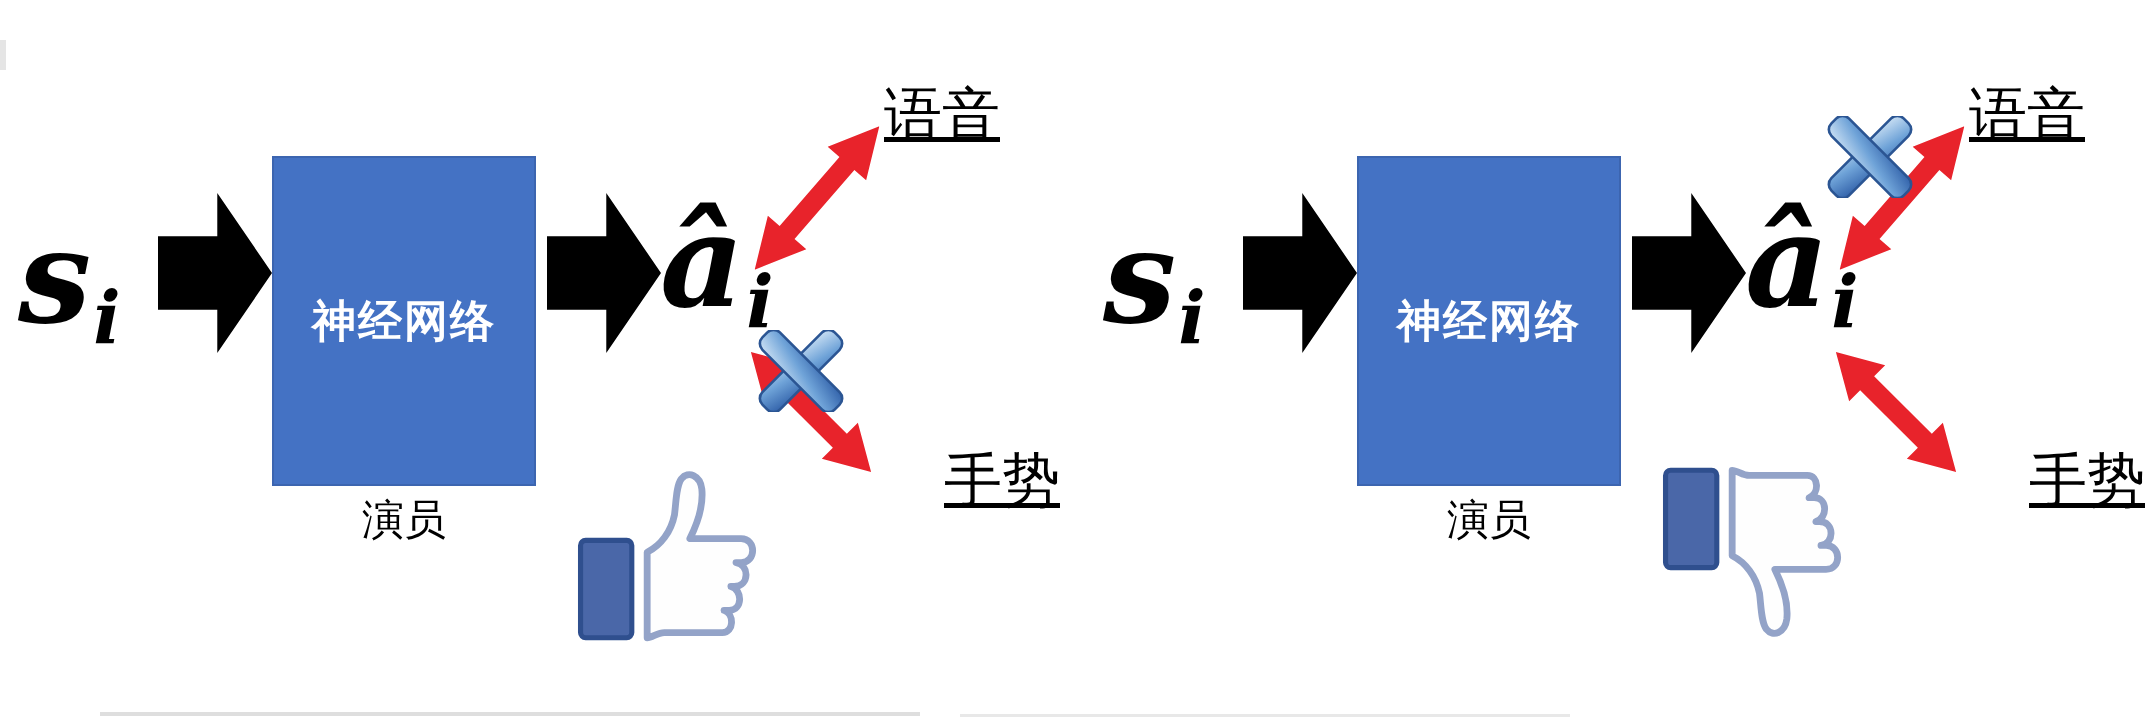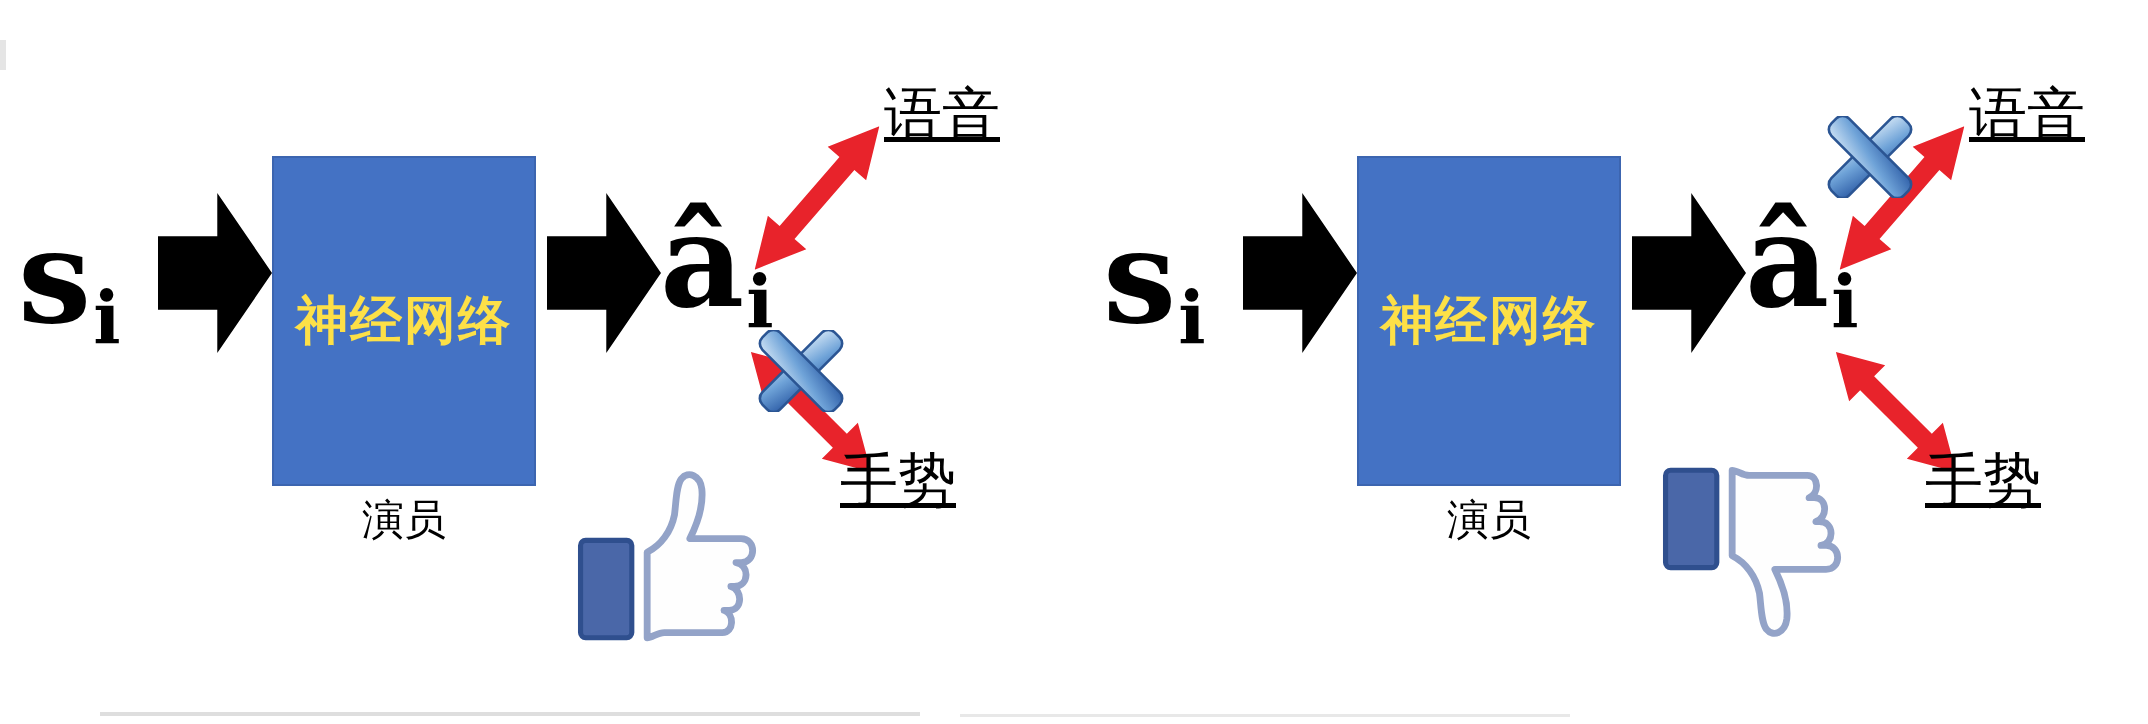"si" .math { font-style: none -> italic }
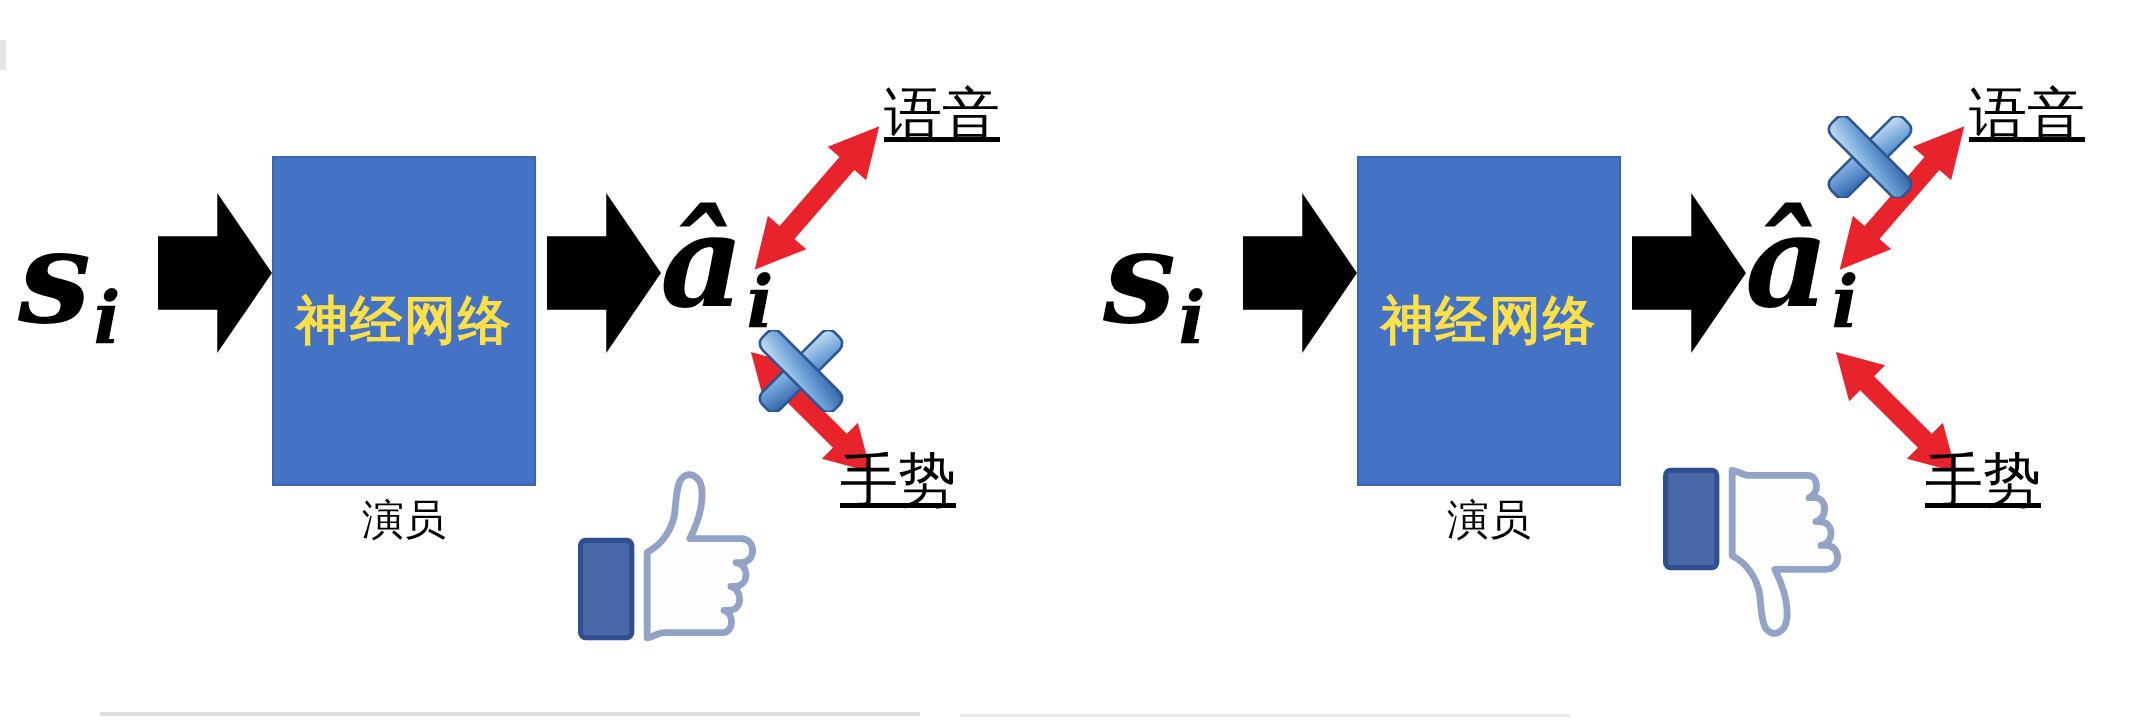"神经网络" .nn-box .box-label { color: #fde047 -> #ffffff; font-size: 52px -> 44px }
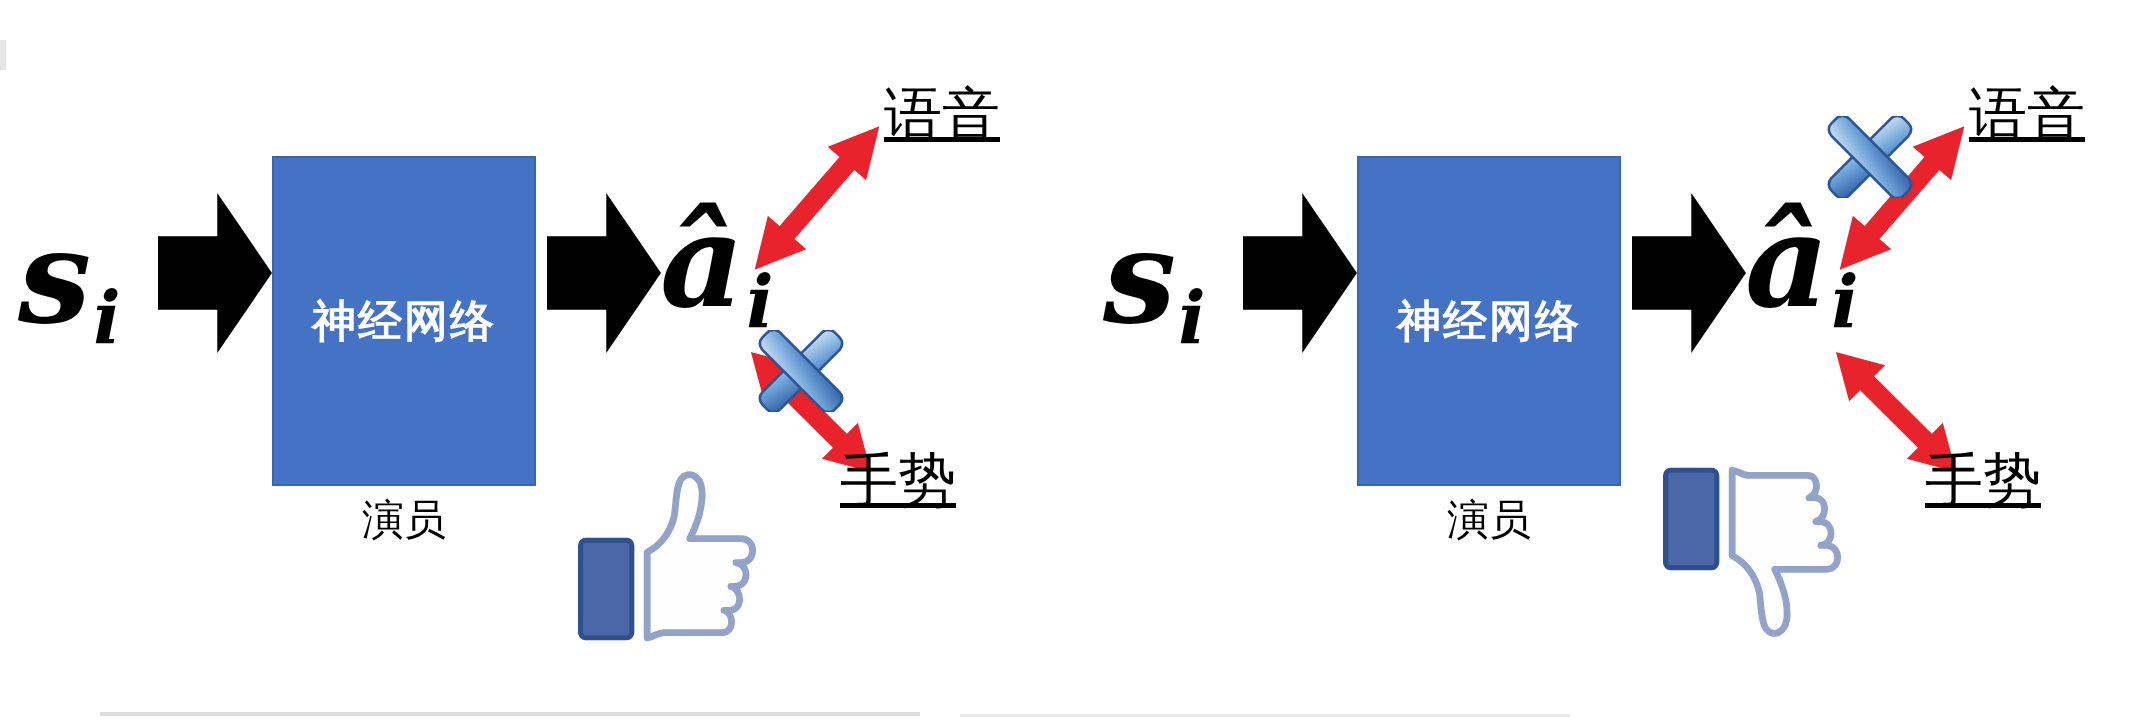"手势" .label-gesture { left: 840px -> 944px }
